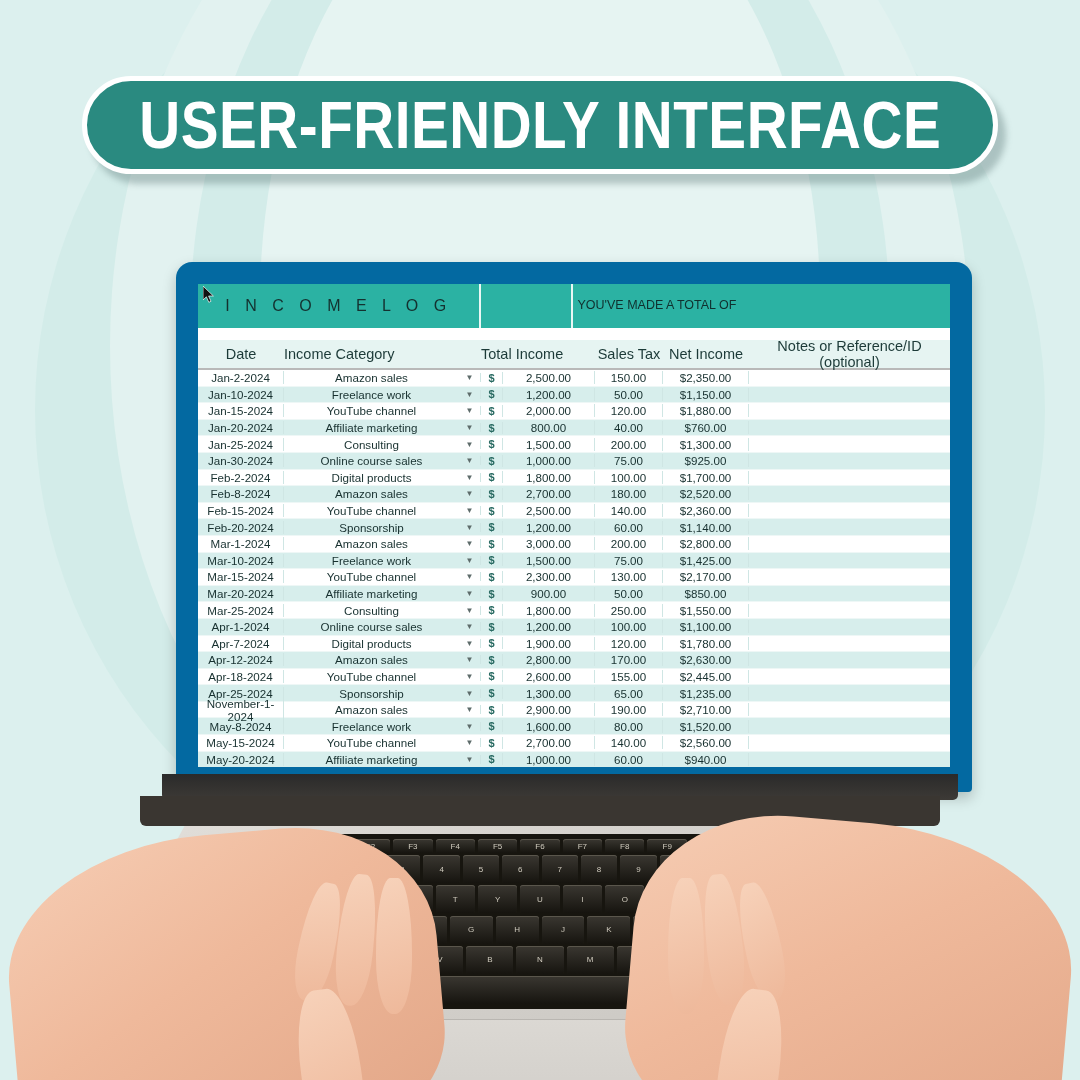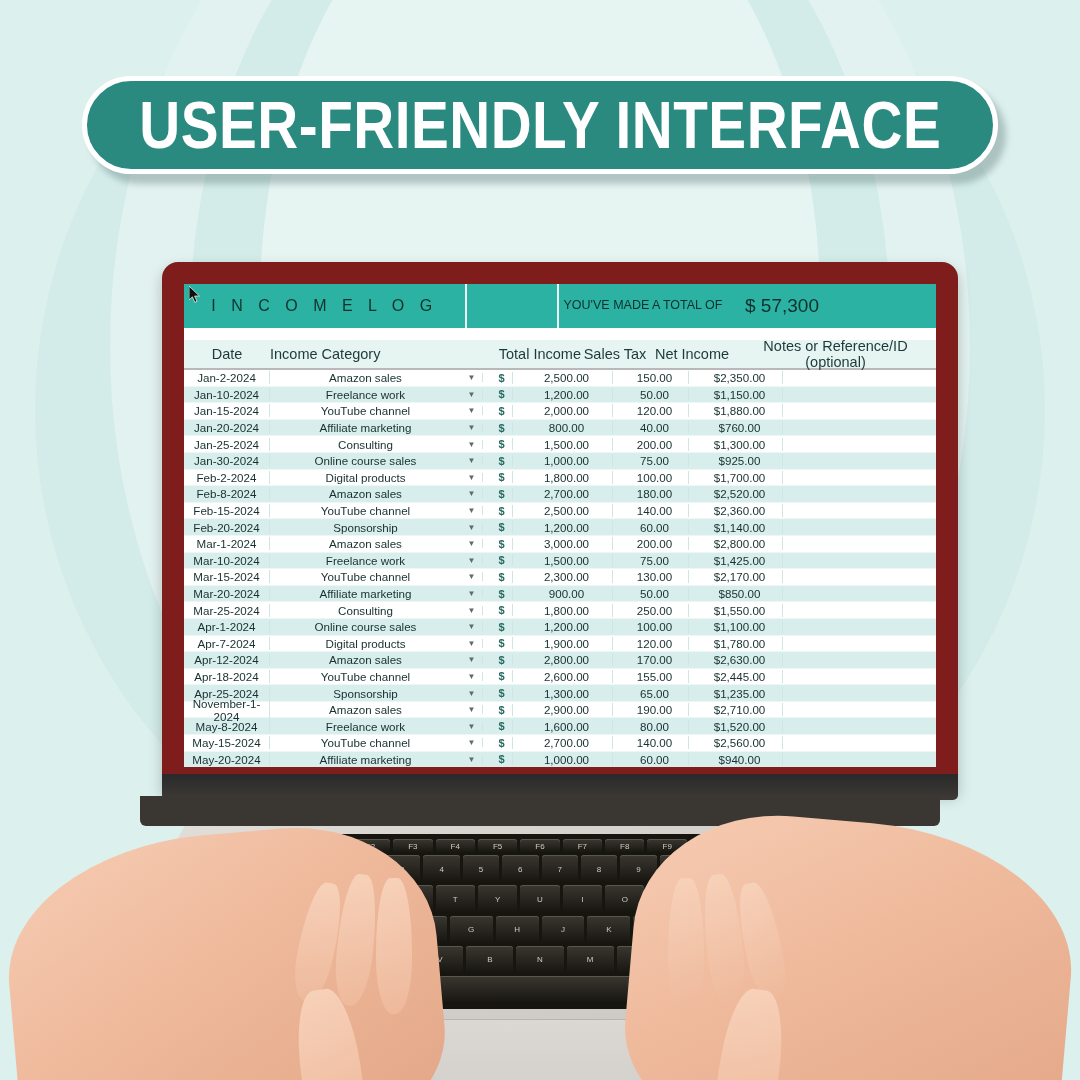"I N C O M" .lid { background: #7f1d1d -> #0369a1; left: 162px -> 176px }
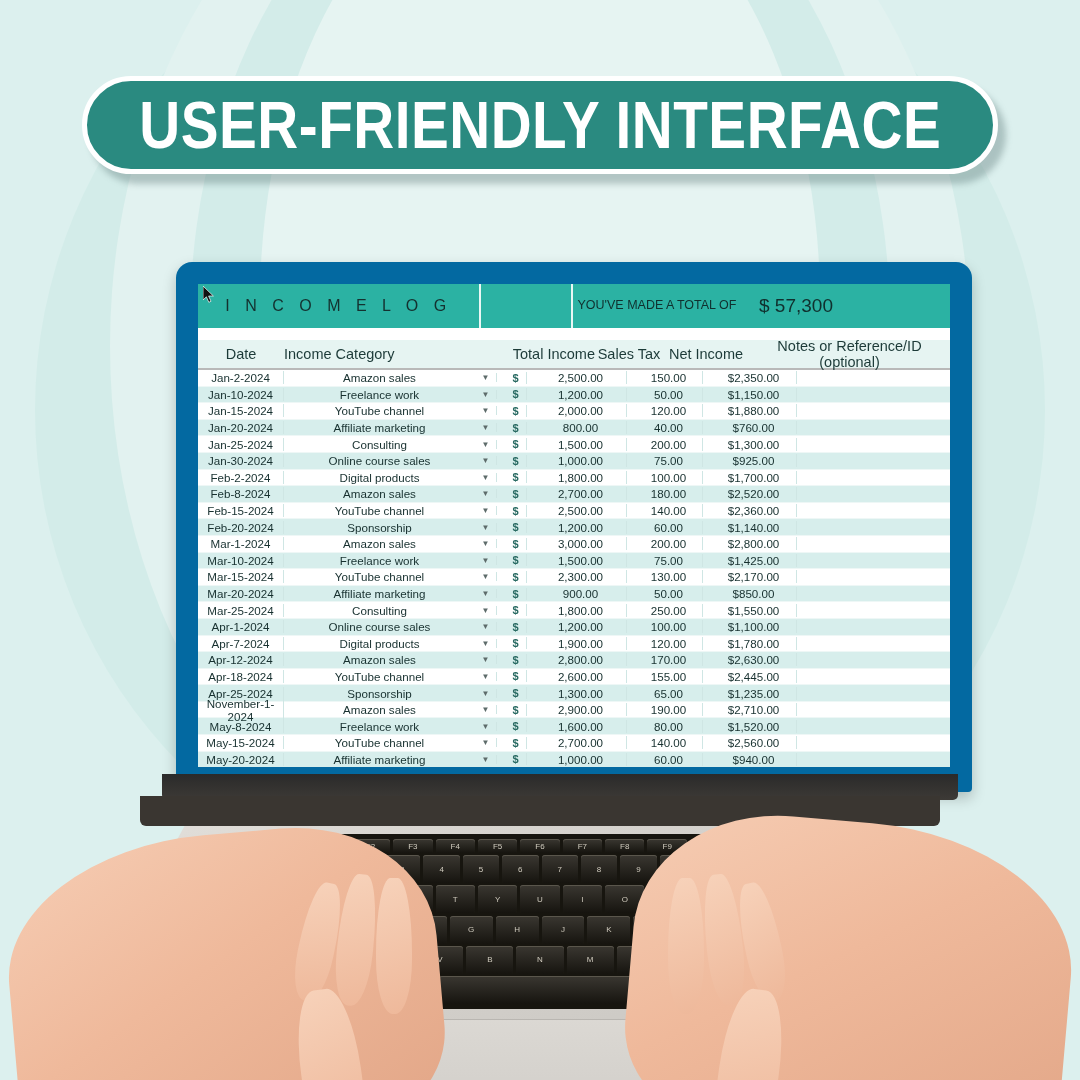"$ 57,300" div.top-total { html: <div>$ 57,300</div> -> none }
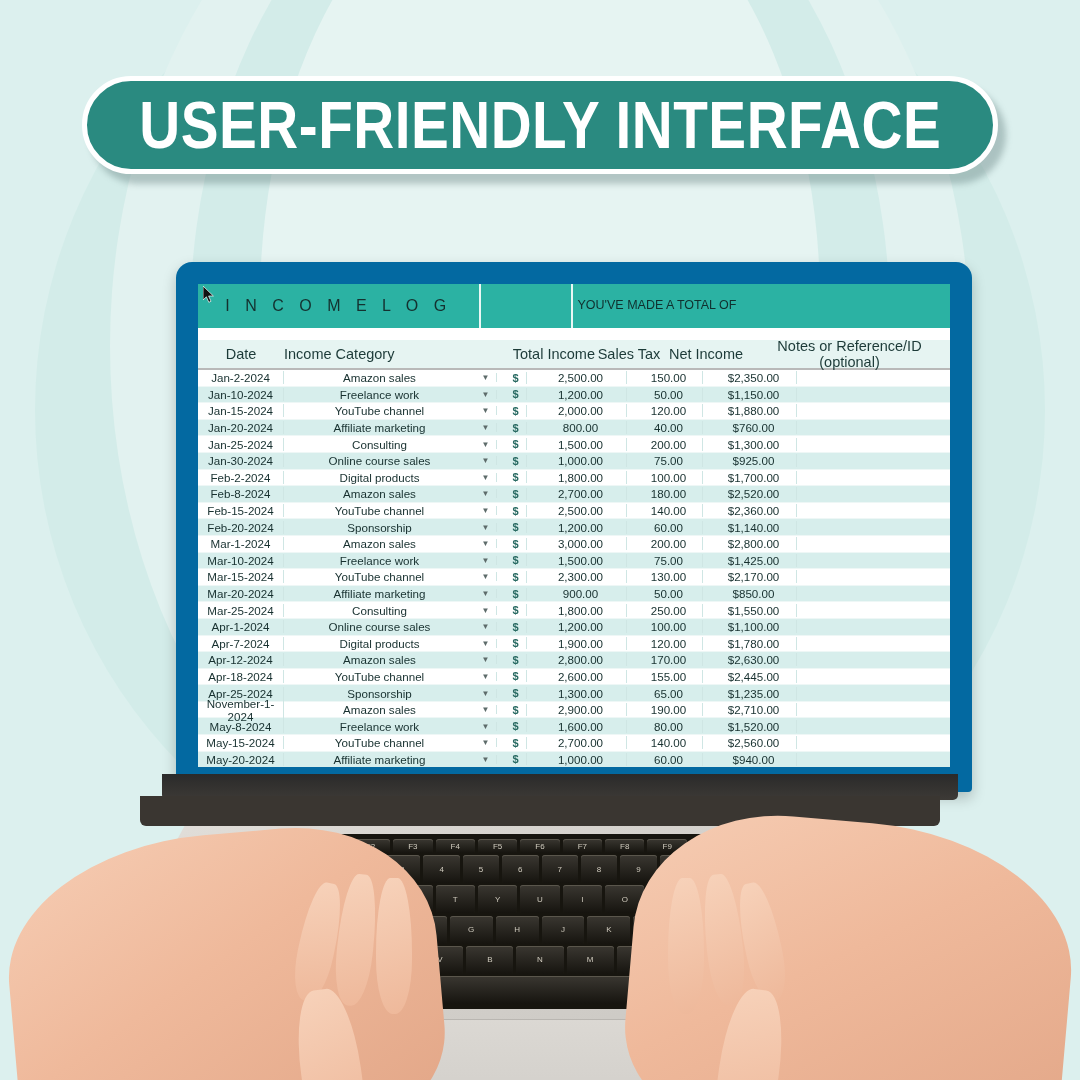"Total Income" .col-headers .h-total { text-align: right -> left }
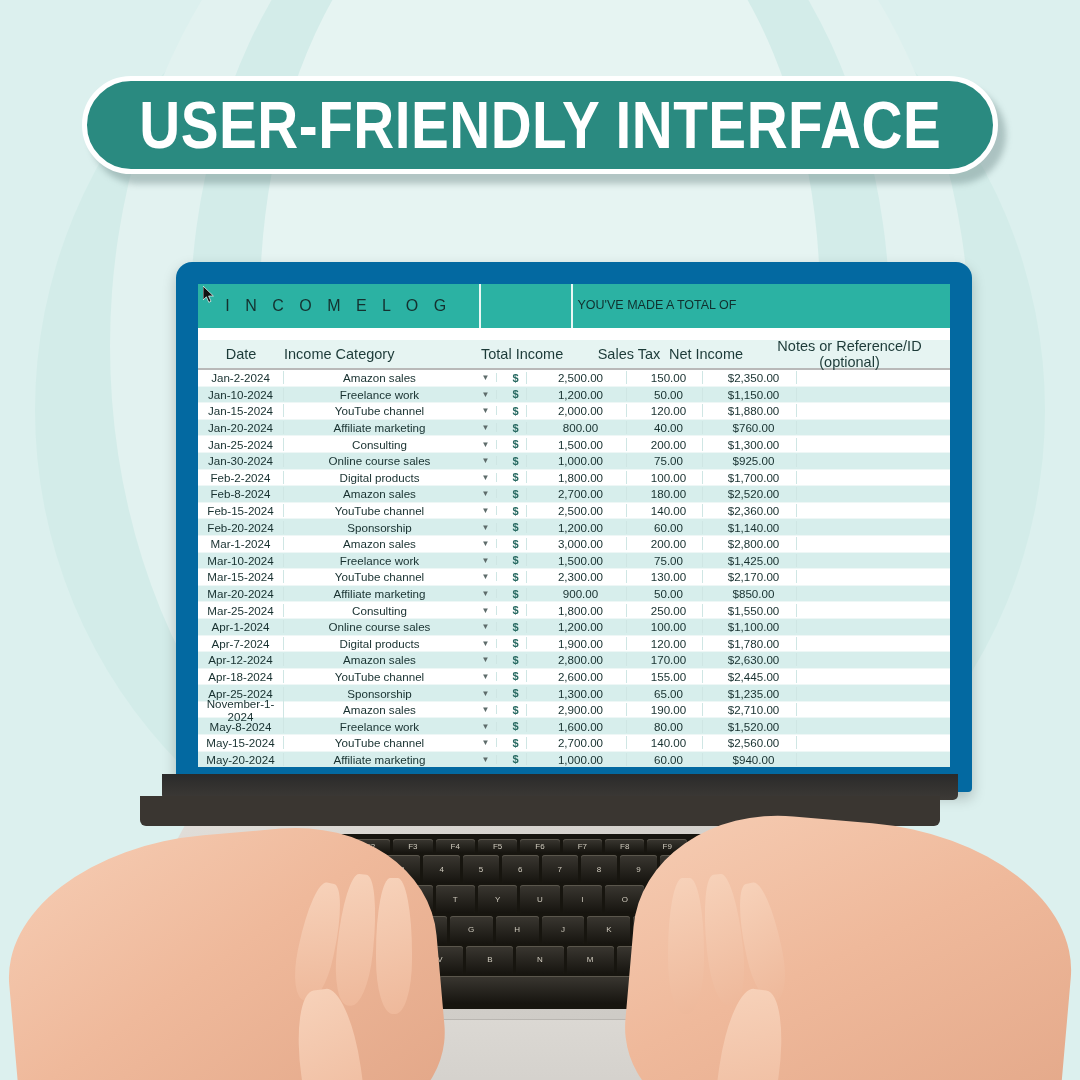"Jan-2-2024" .row { gap: 8px -> none }
